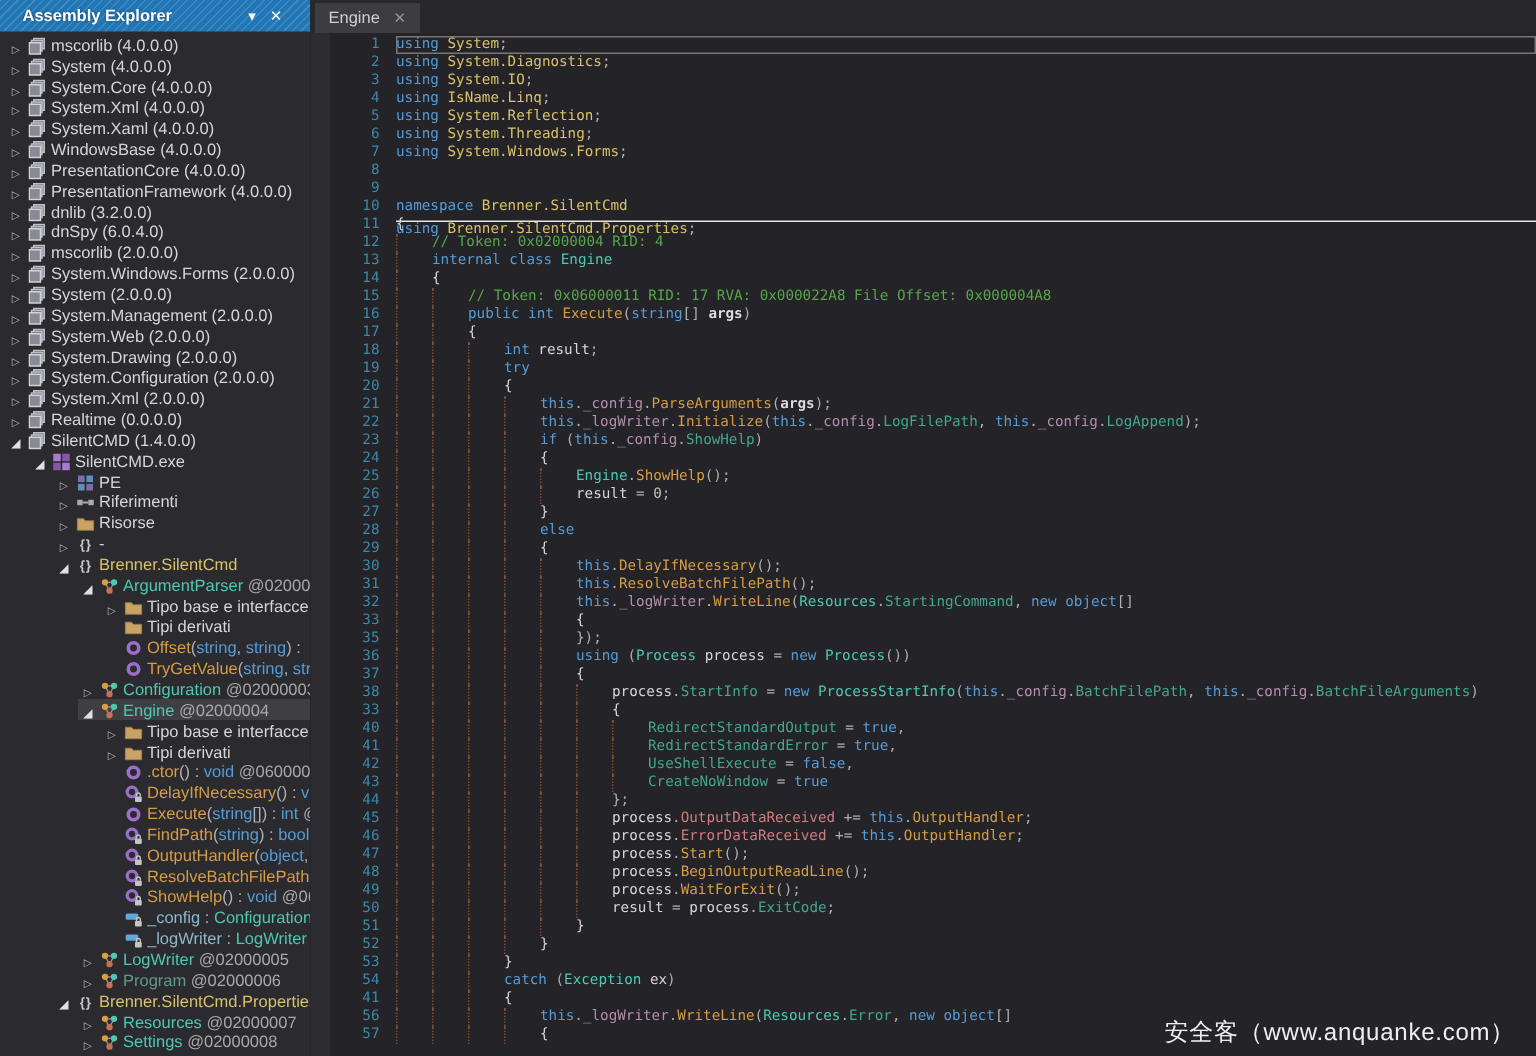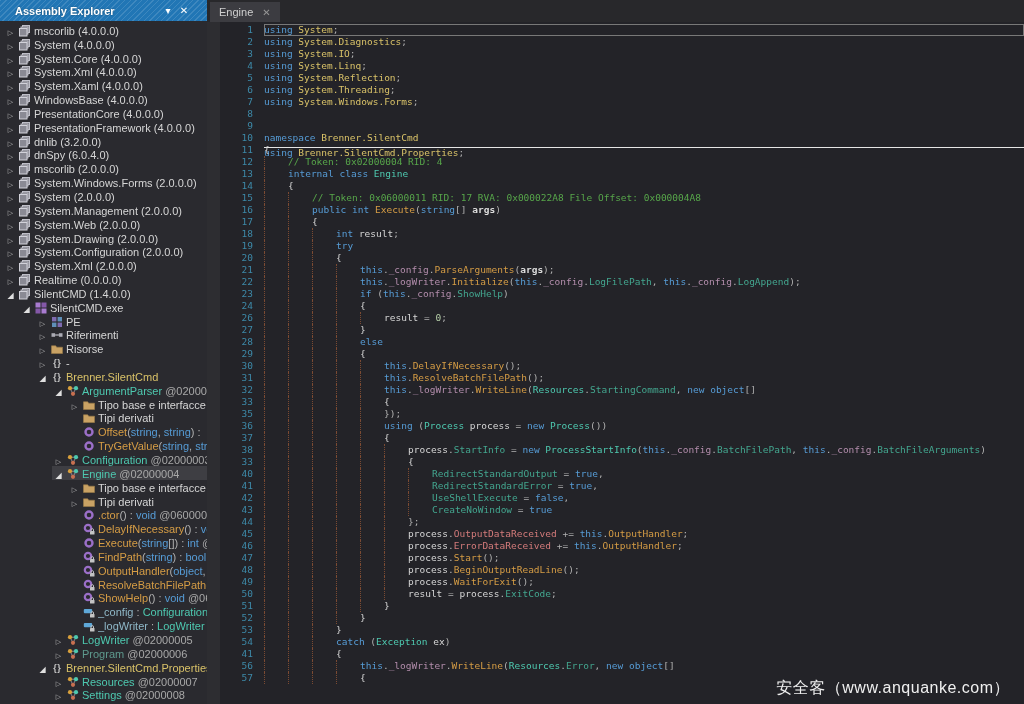"System.Linq" span.r-ns { text: System.Linq -> IsName.Linq }
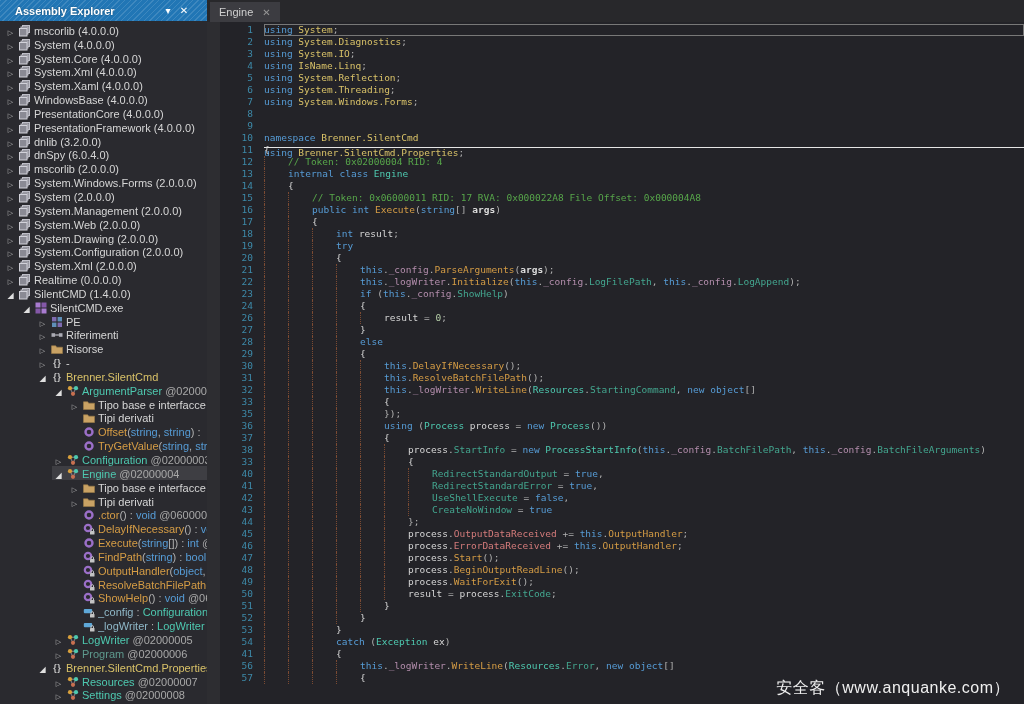"25" div.cl { html: none -> <div><span>25</span><span><span></span><span></span><span></span><span></span><span></span><span>Engine</span><span>.</span><span>ShowHelp</span><span>();</span></span></div> }
